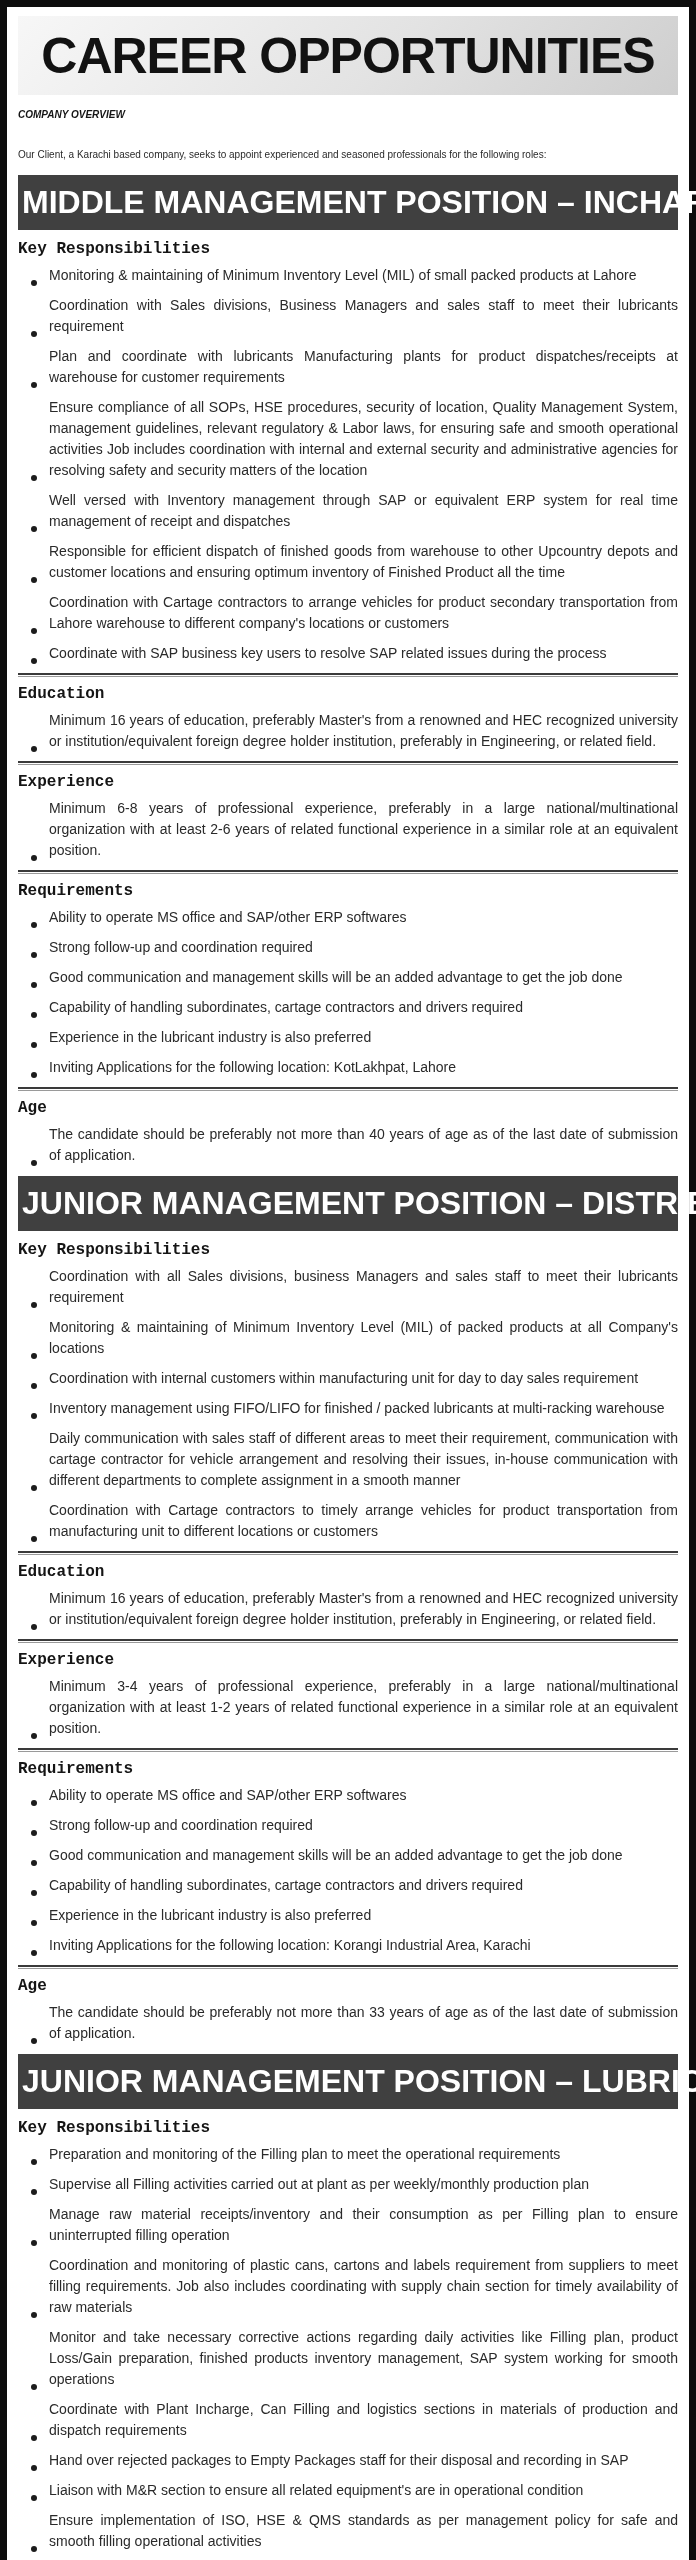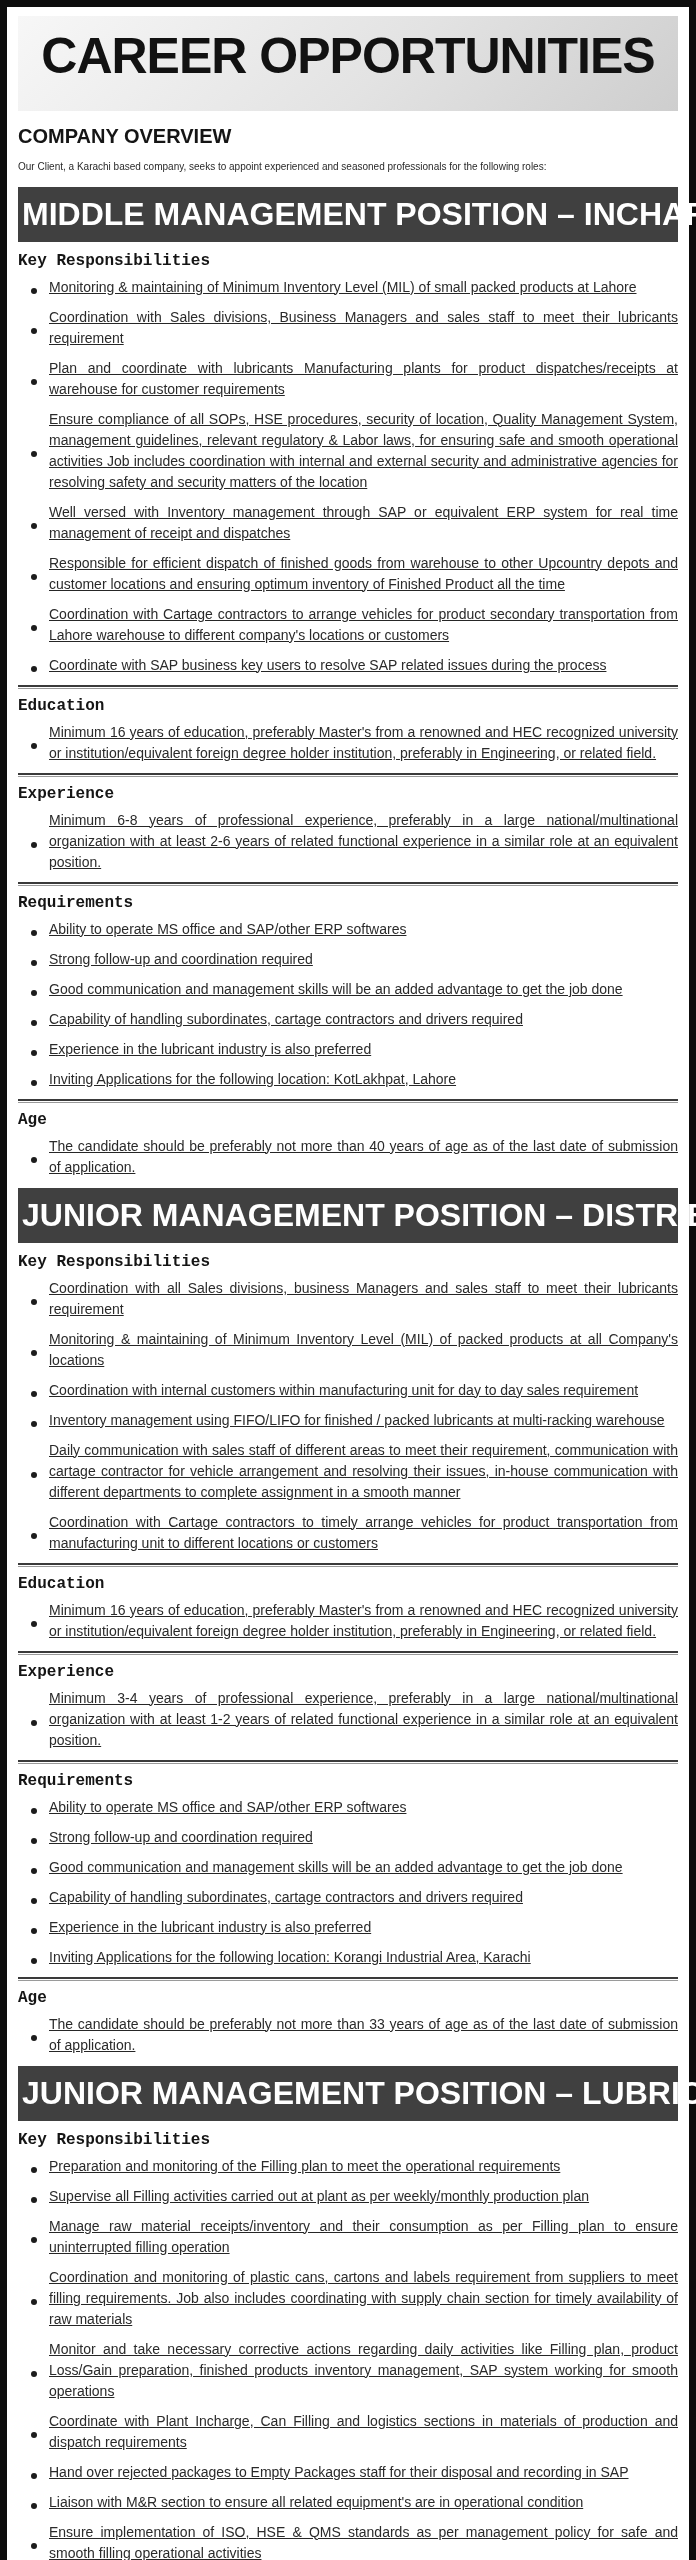"CAREER OPPORTUNITIES" .masthead { padding: 14px 6px 28px 6px -> 14px 6px 12px 6px }
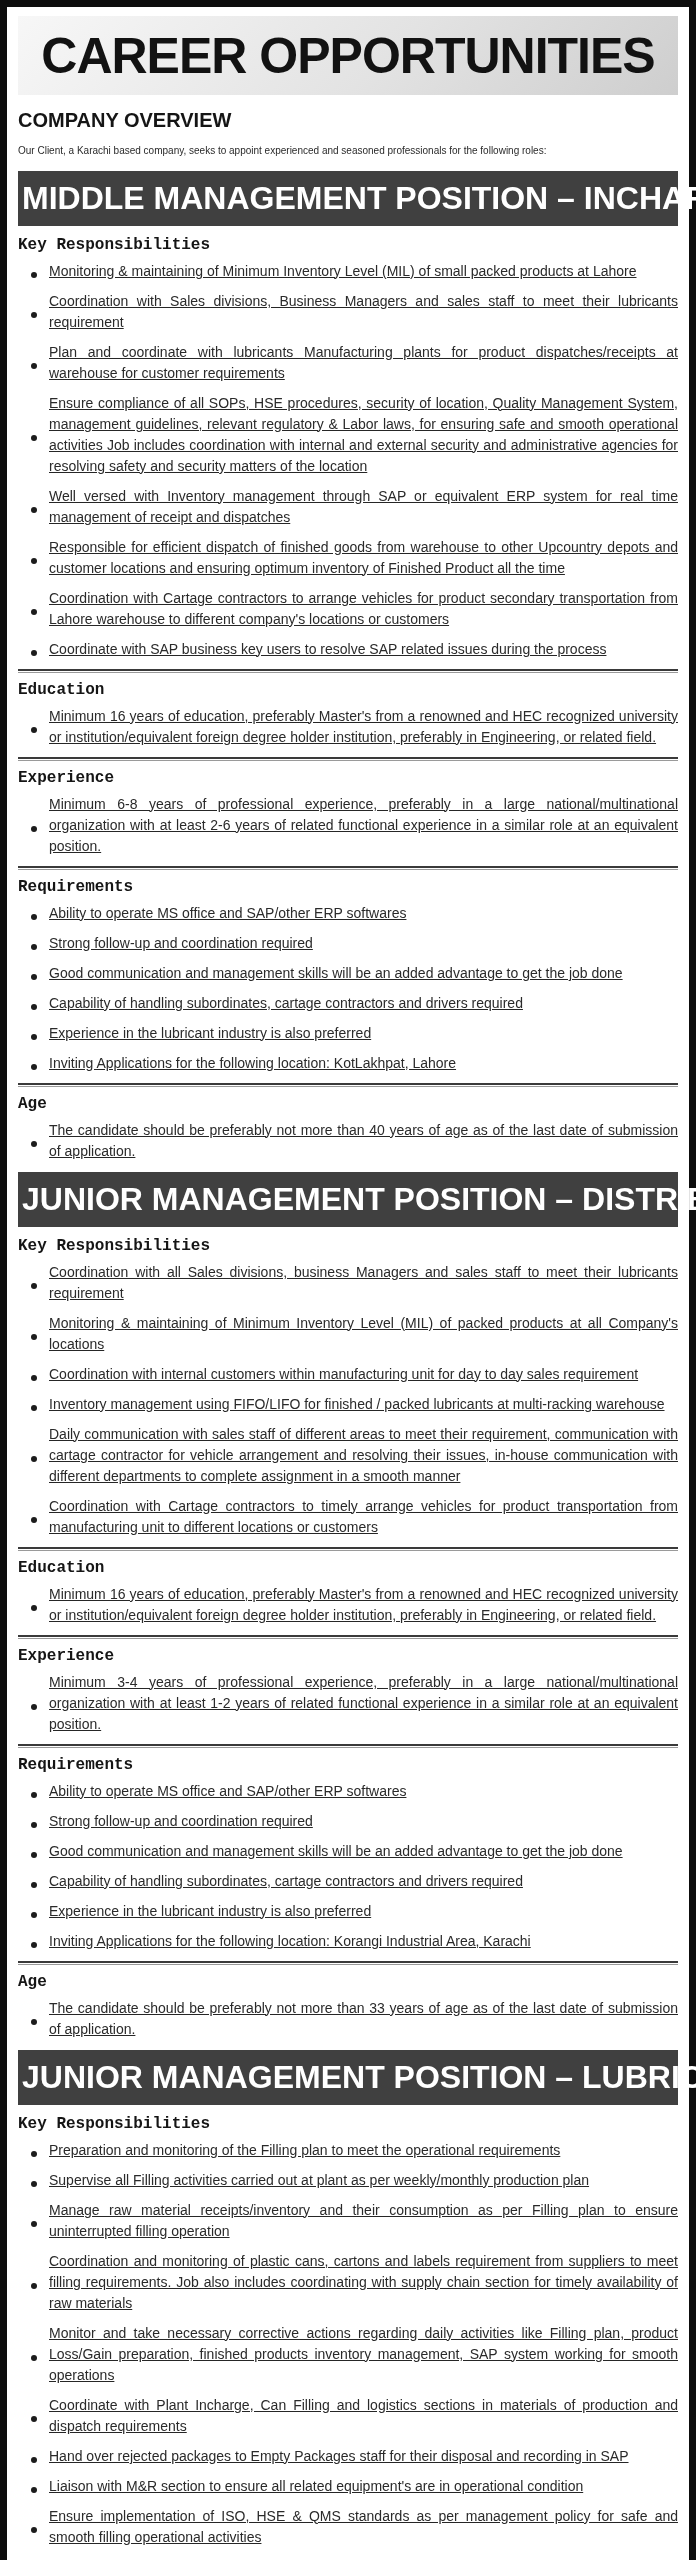"COMPANY OVERVIEW" .overview-heading { font-size: 20px -> 10px; font-style: none -> italic; margin: 4px 0 8px 0 -> 4px 0 24px 0 }
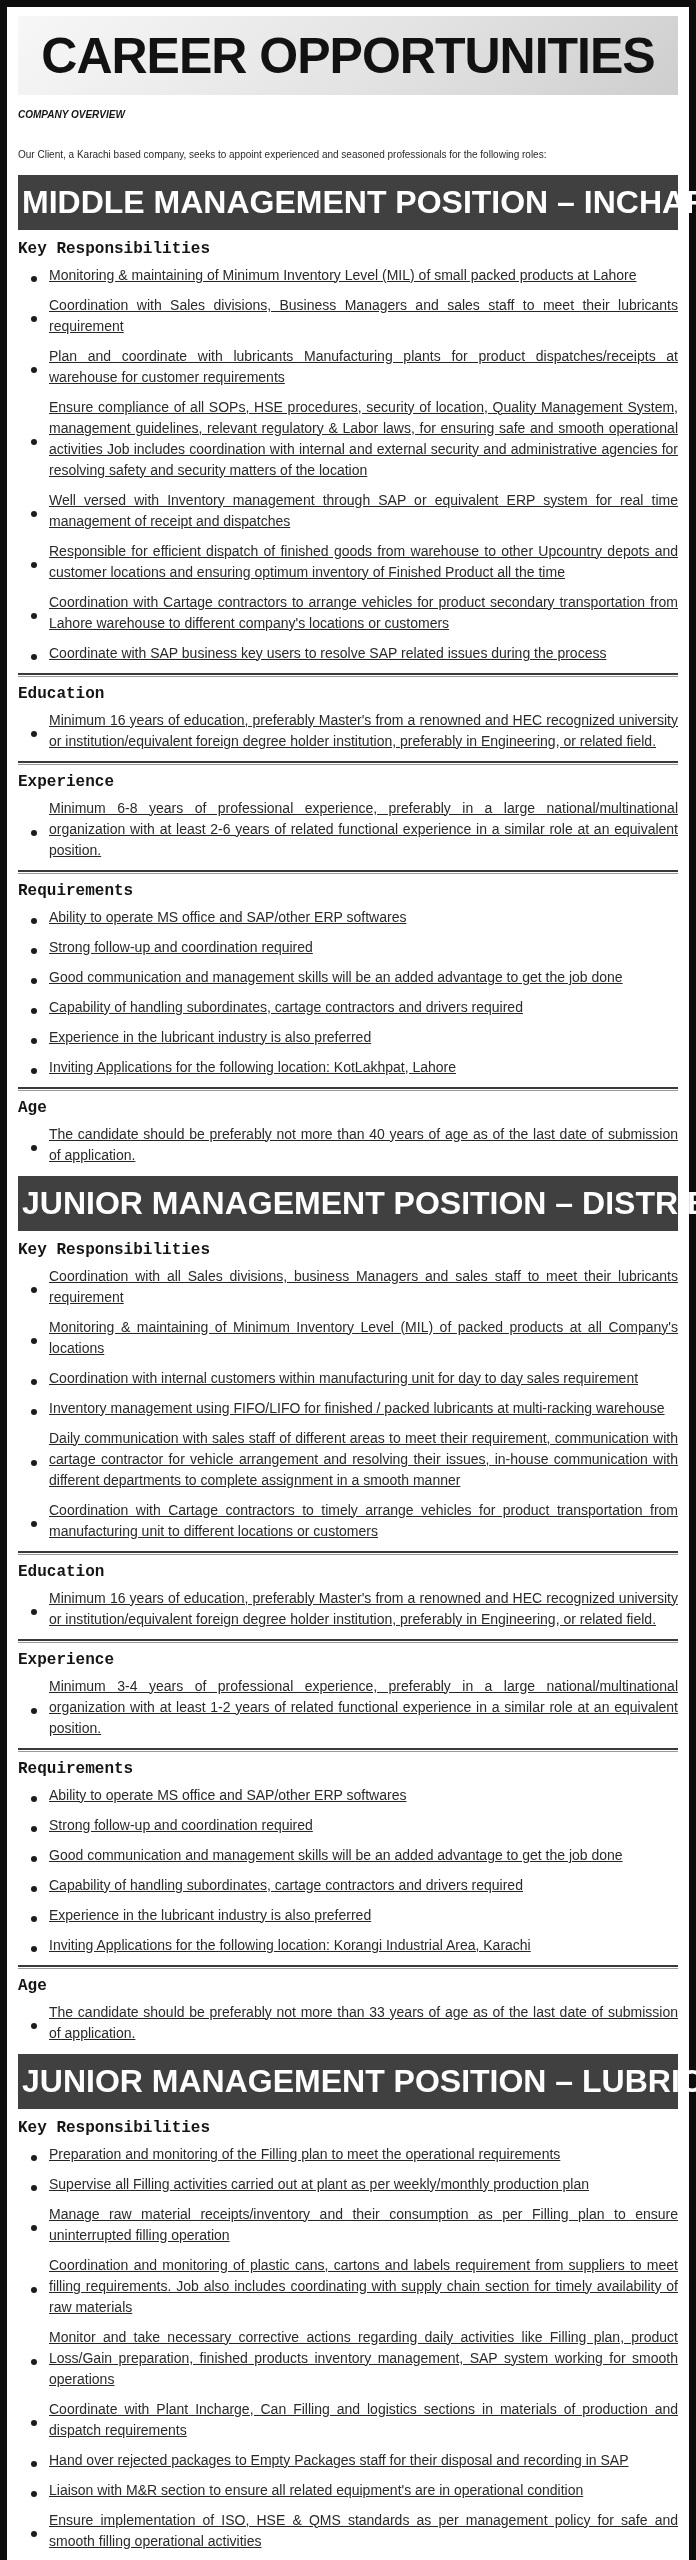"Monitoring & maintaining of Minimum" .bullet-item { align-items: center -> flex-end; text-decoration: underline -> none }
